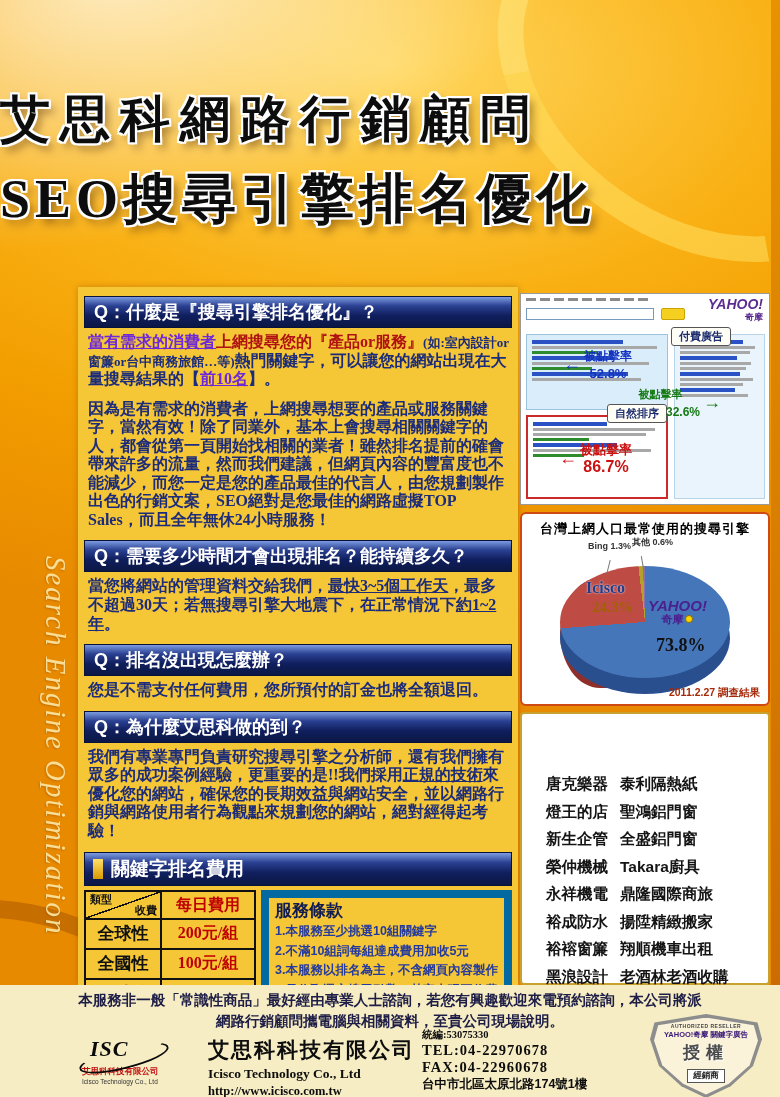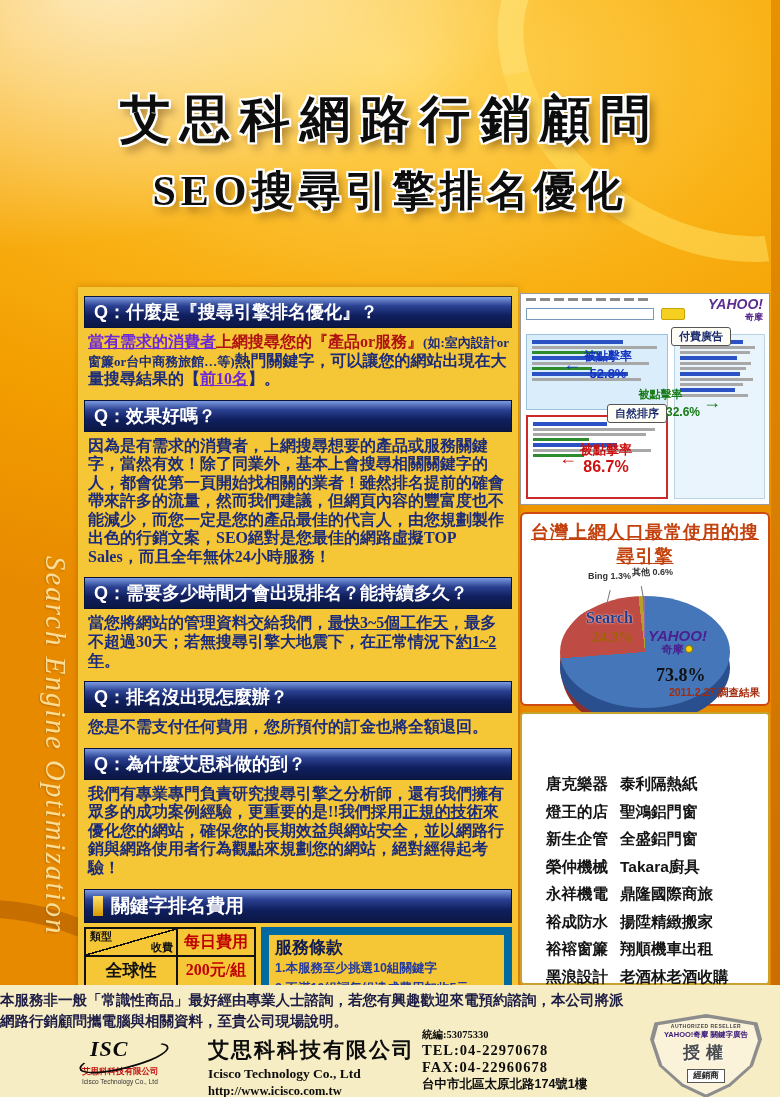"艾思科網路行銷顧問" .title { text-align: center -> left }
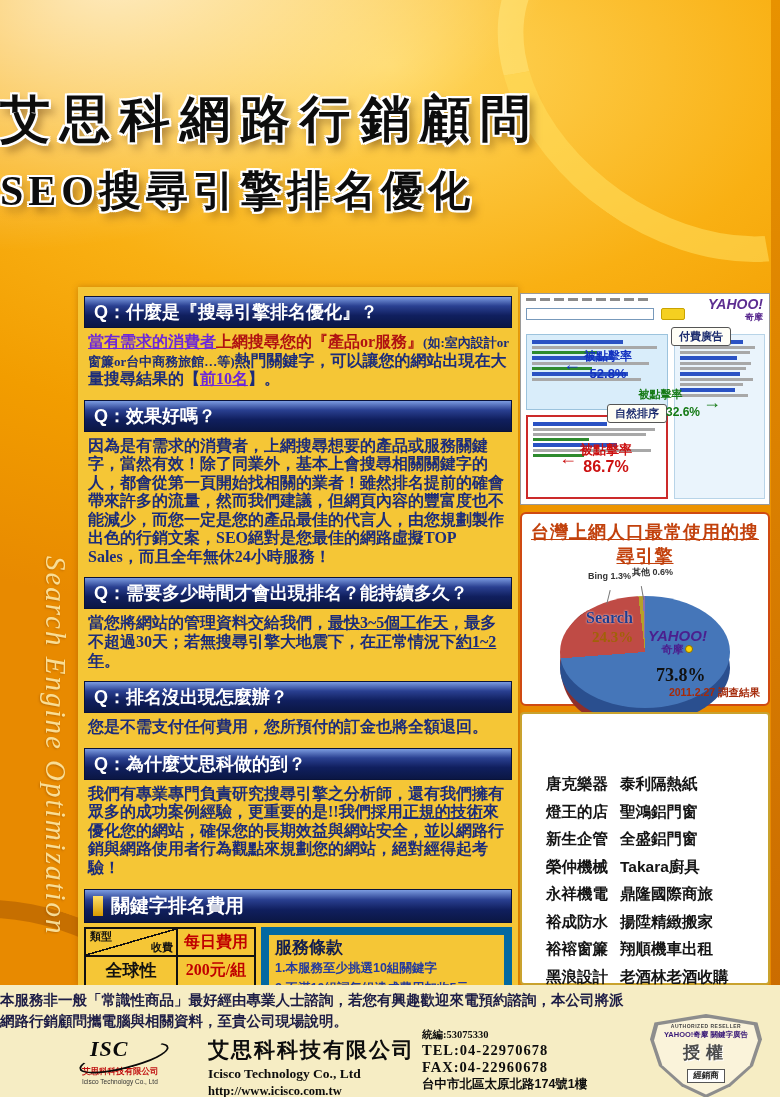"SEO搜尋引擎排名優化" .title-l2 { font-size: 42px -> 54px }
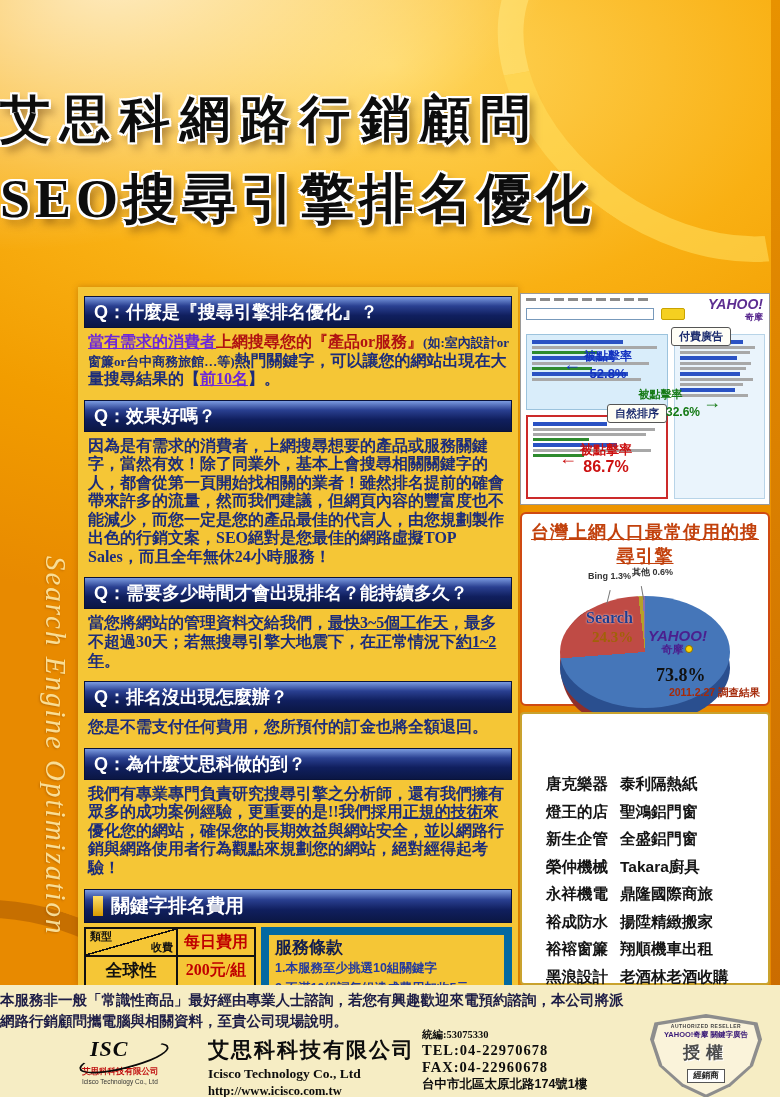"Q：效果好嗎？" div.q-header { html: <div>Q：效果好嗎？</div> -> none }
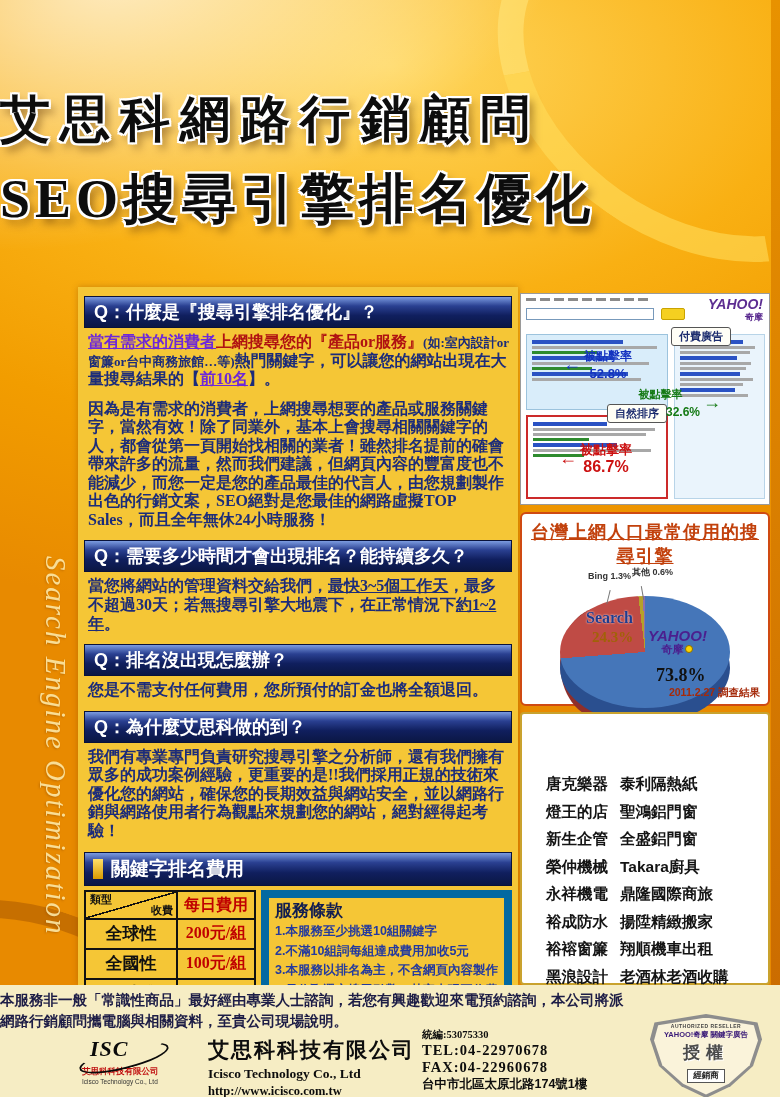"台灣上網人口最常使用的搜尋引擎" .pie-title { color: #c2410c -> #000000; font-size: 18px -> 13px; text-decoration: underline -> none }
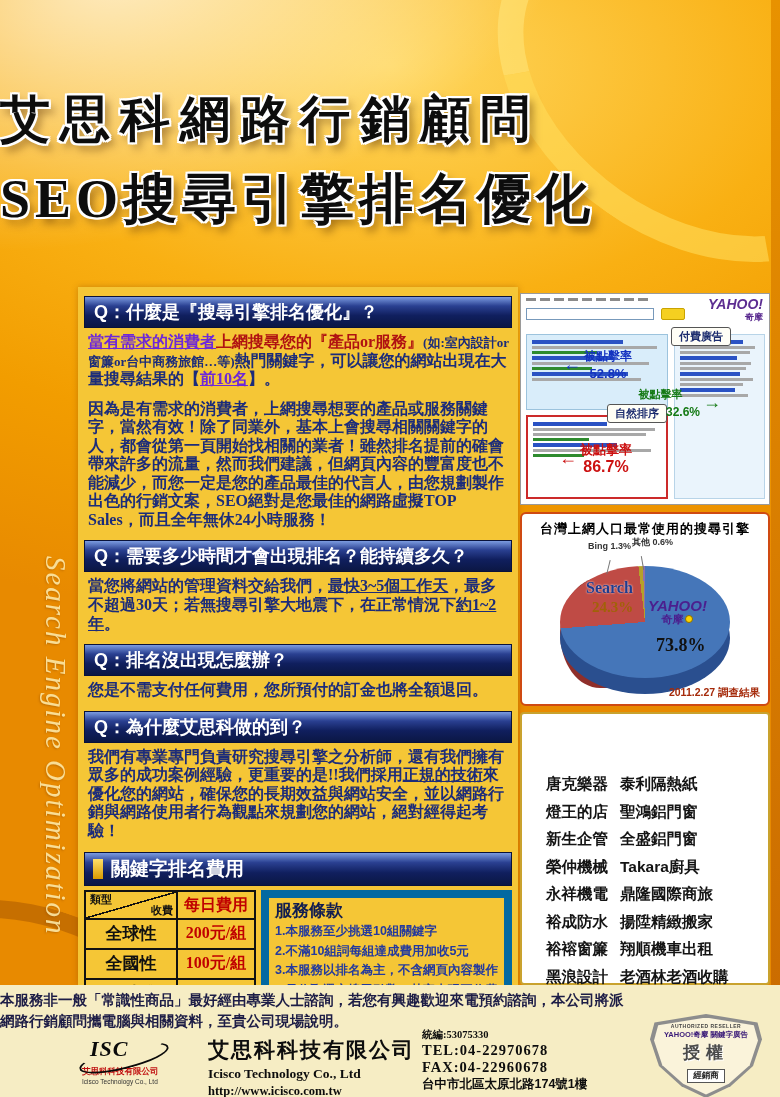"Search" span.pie-lab { text: Search -> Icisco }
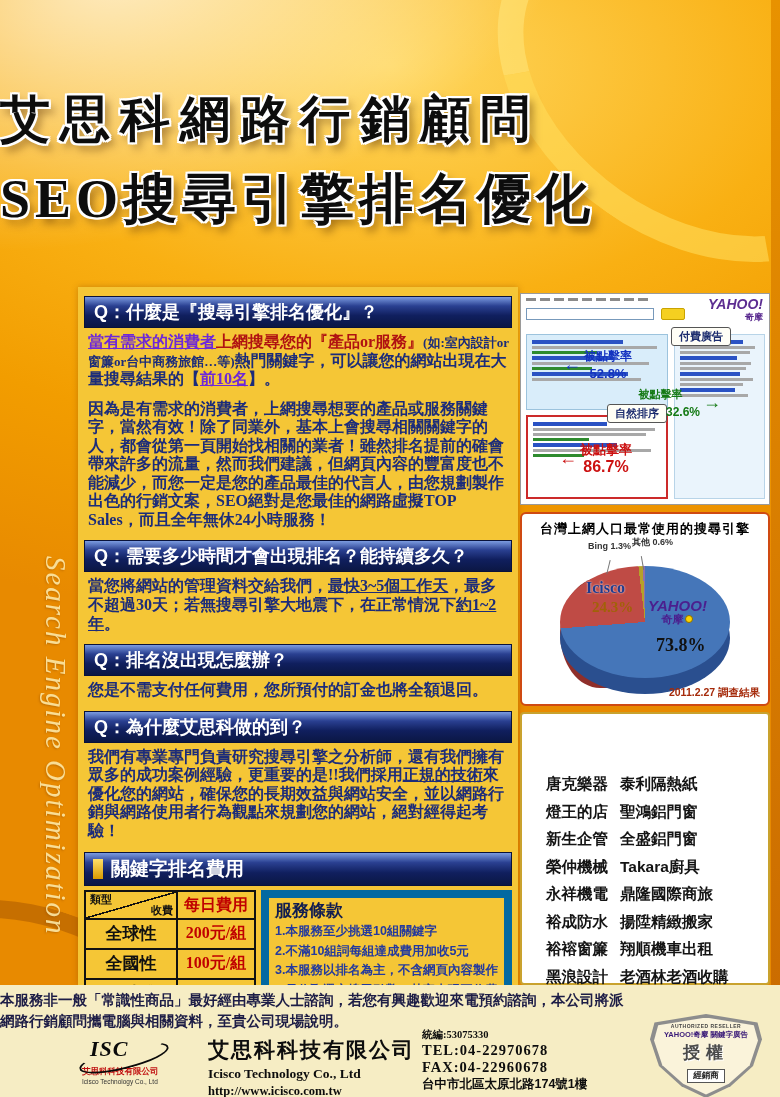"類型" .corner-cell { width: 92px -> 76px }
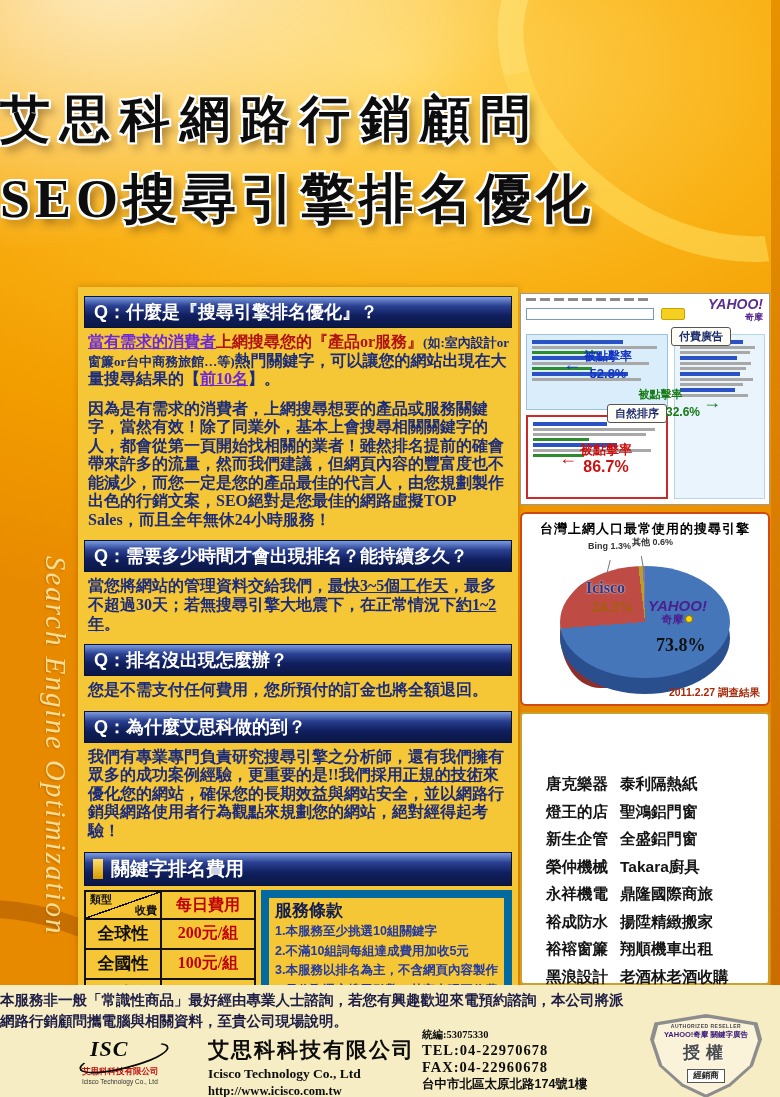"本服務非一般「常識性商品」最好經由專業人士諮詢，若您有興趣歡迎來電預約諮詢，本公" .notice { text-align: none -> center }
